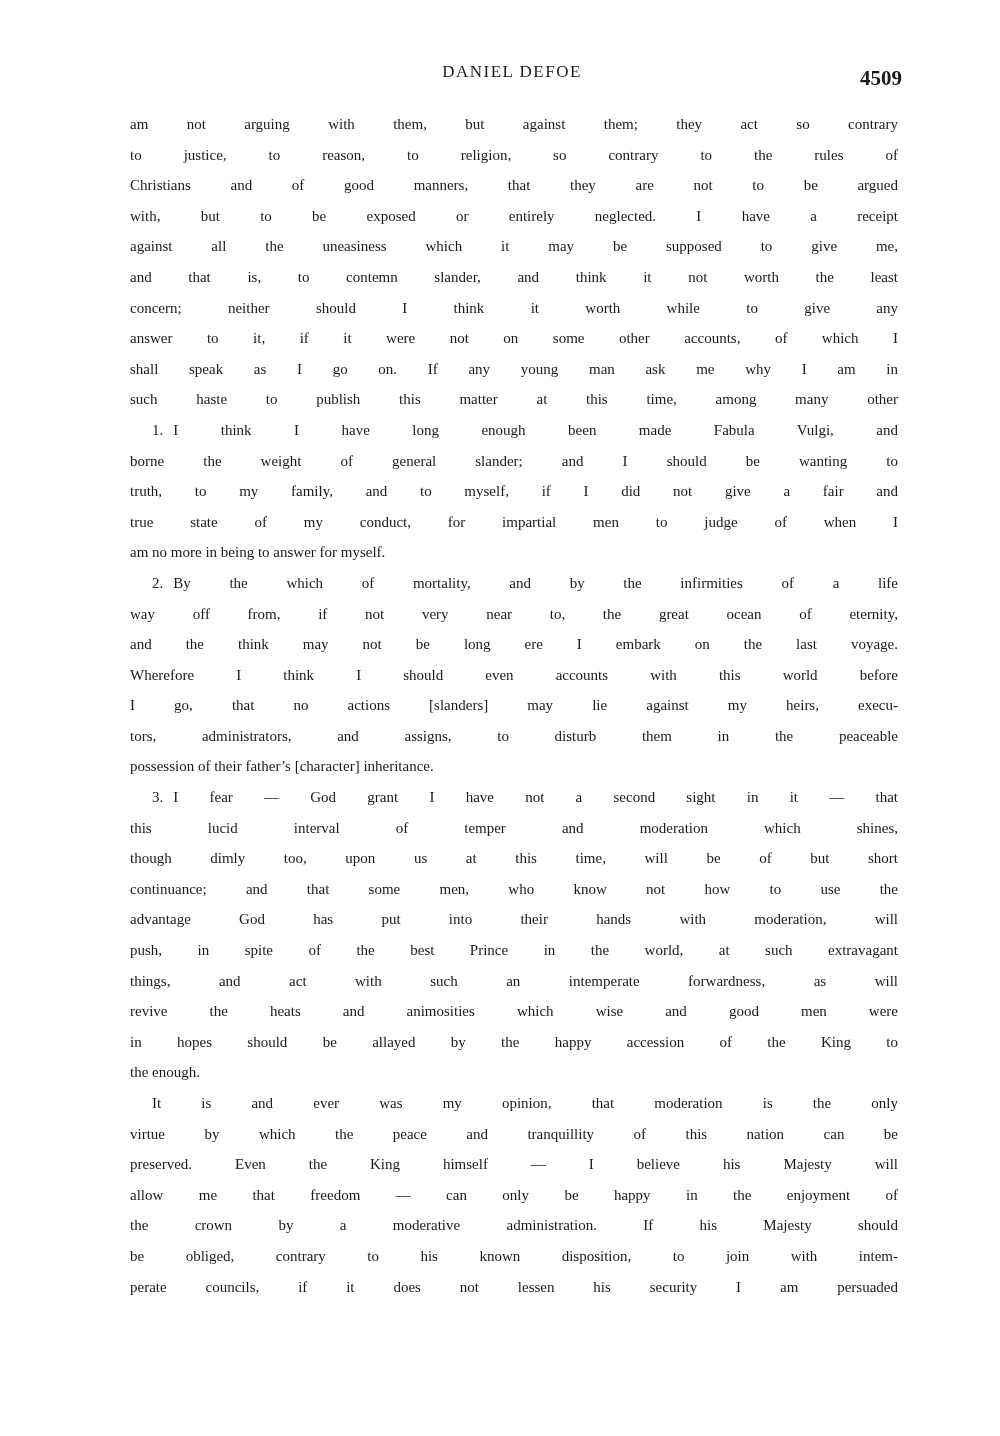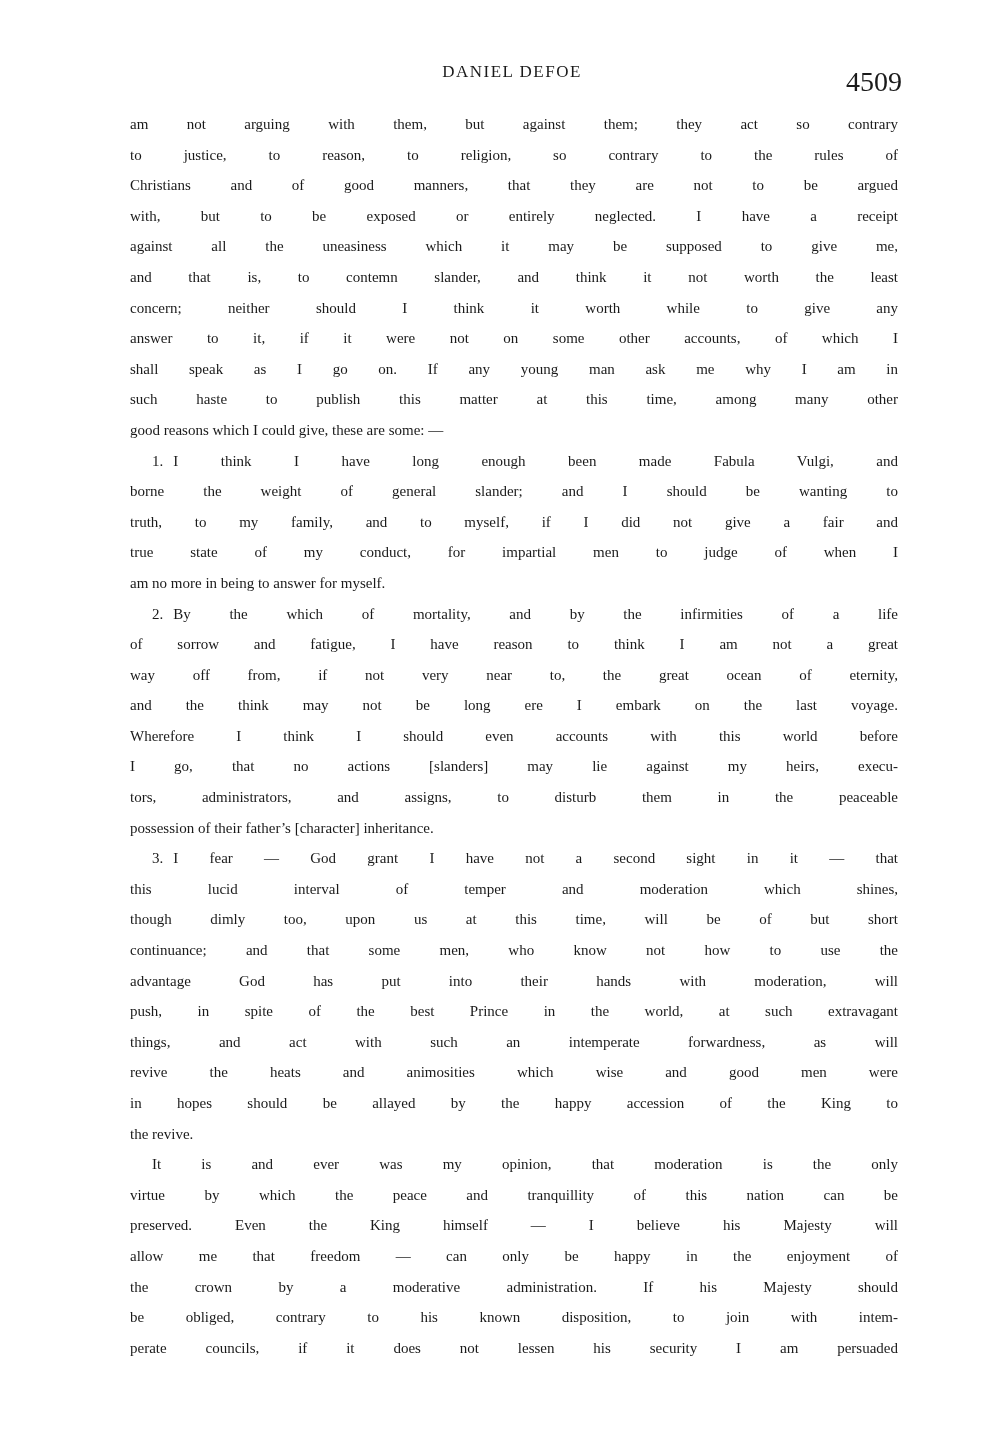"4509" .page-num { font-size: 28px -> 21px; font-weight: none -> bold }
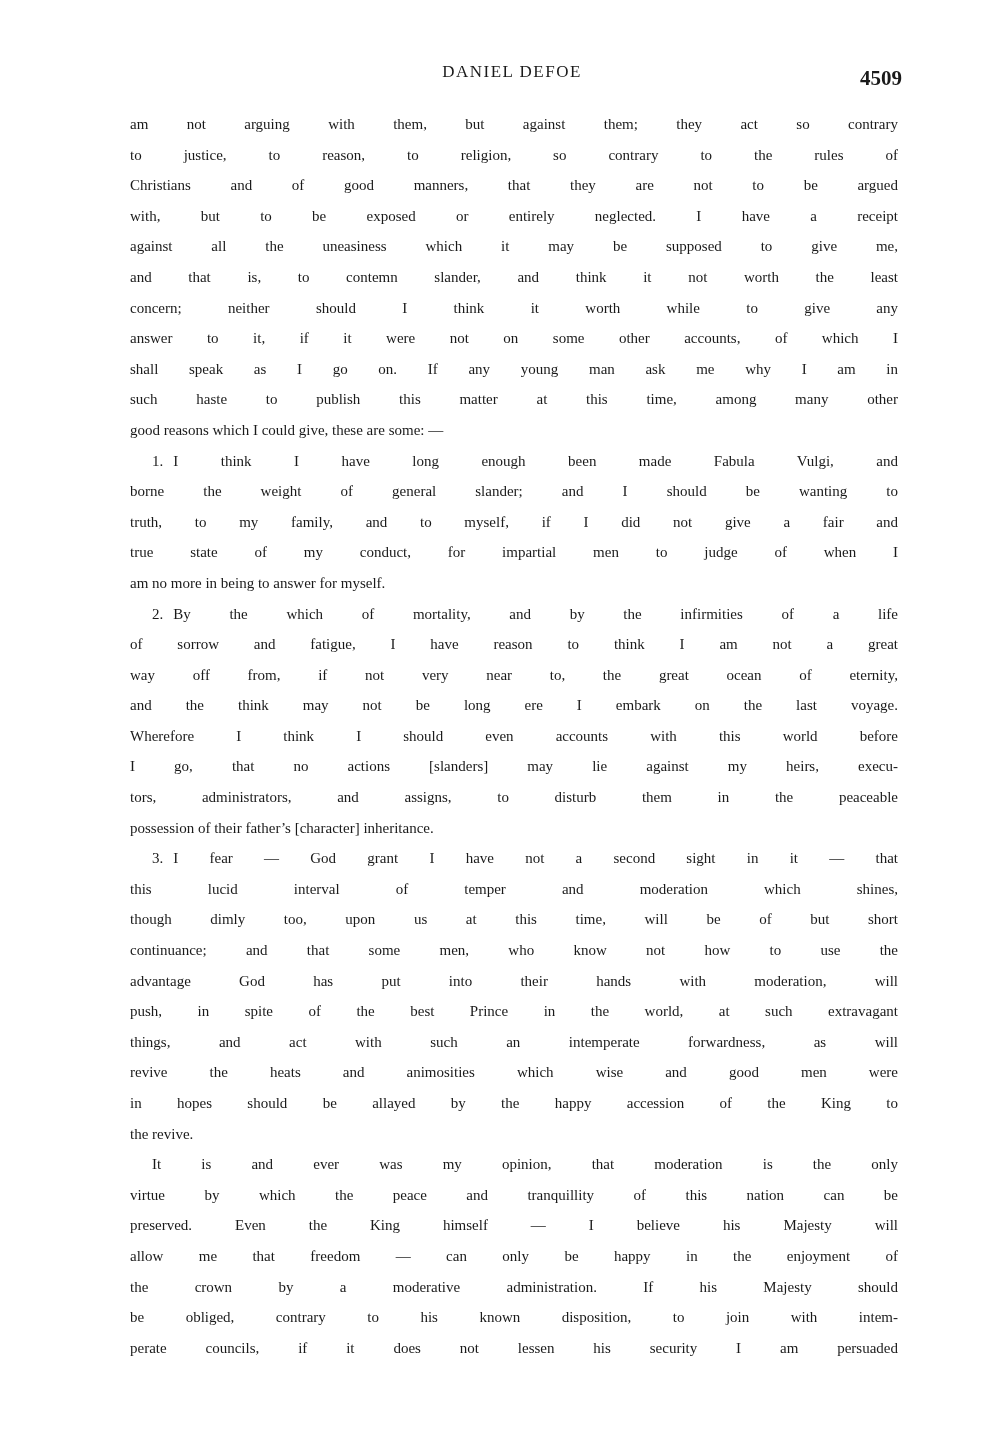"good reasons which I could" div.line { html: <div><span>good reasons which I could give, these are some: —</span></div> -> none }
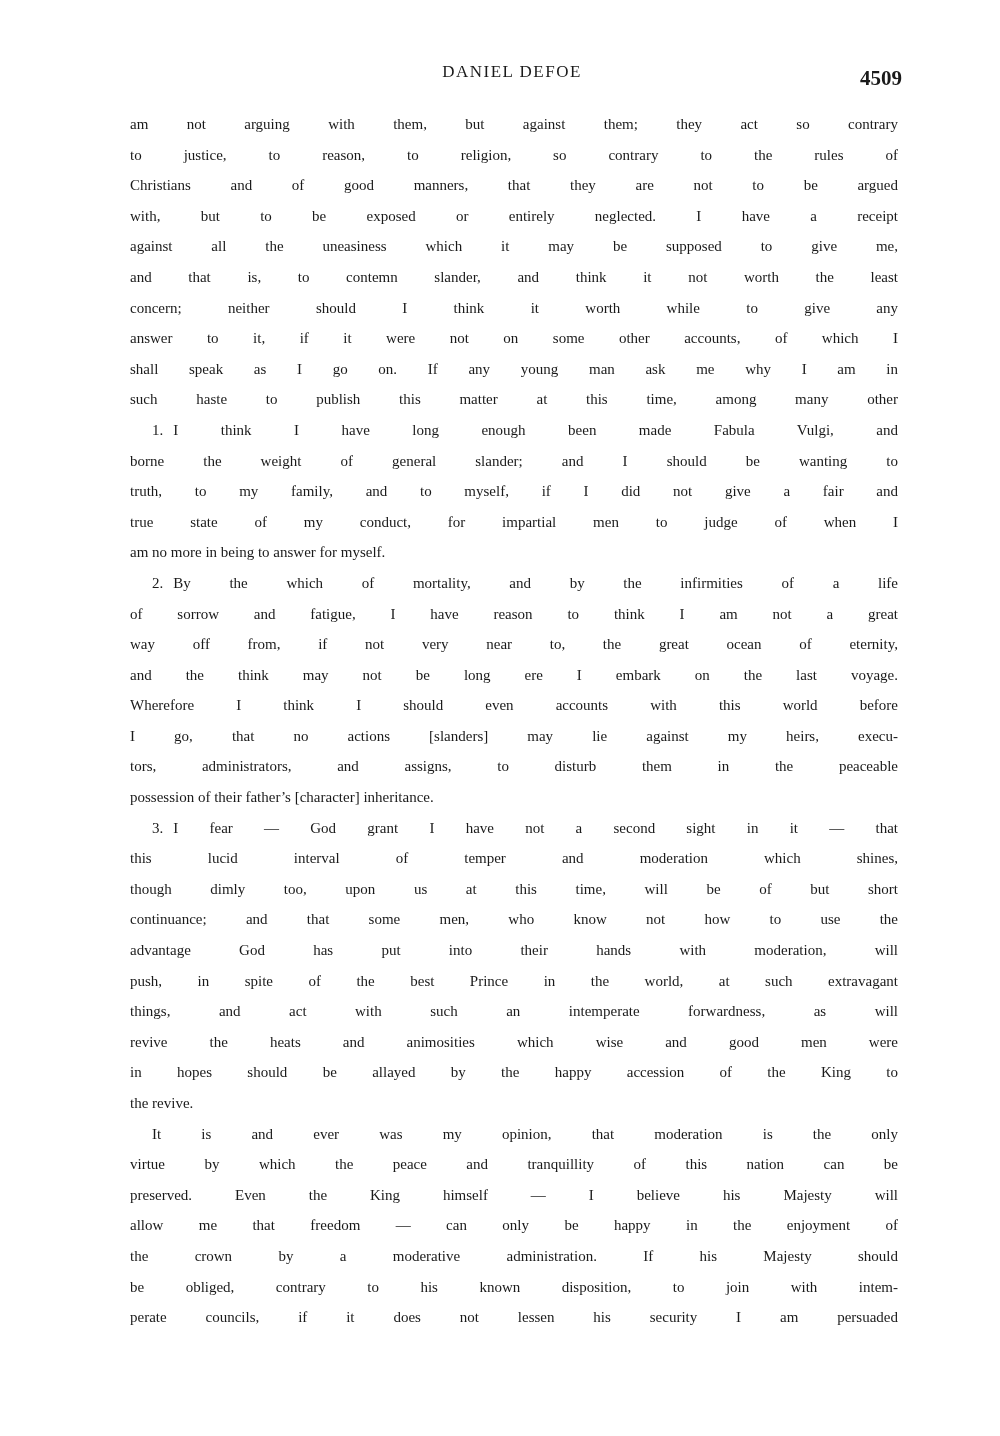"of sorrow and fatigue, I" div.line { html: <div><span>of sorrow and fatigue, I have reason to think I am not a great</span></div> -> none }
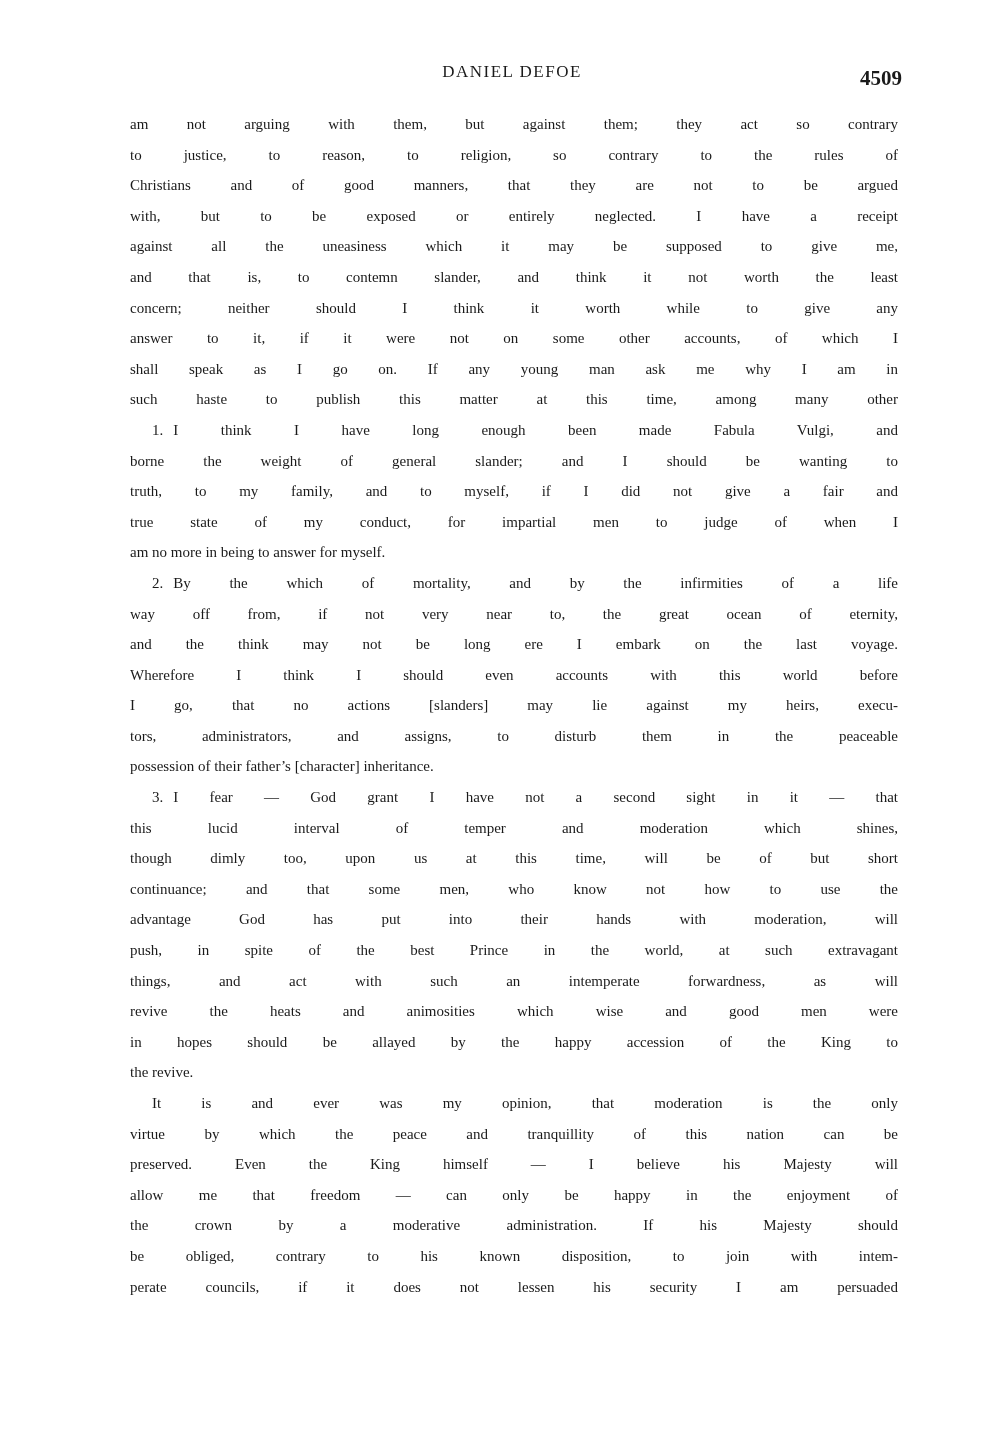"the revive." span { text: revive -> enough }
